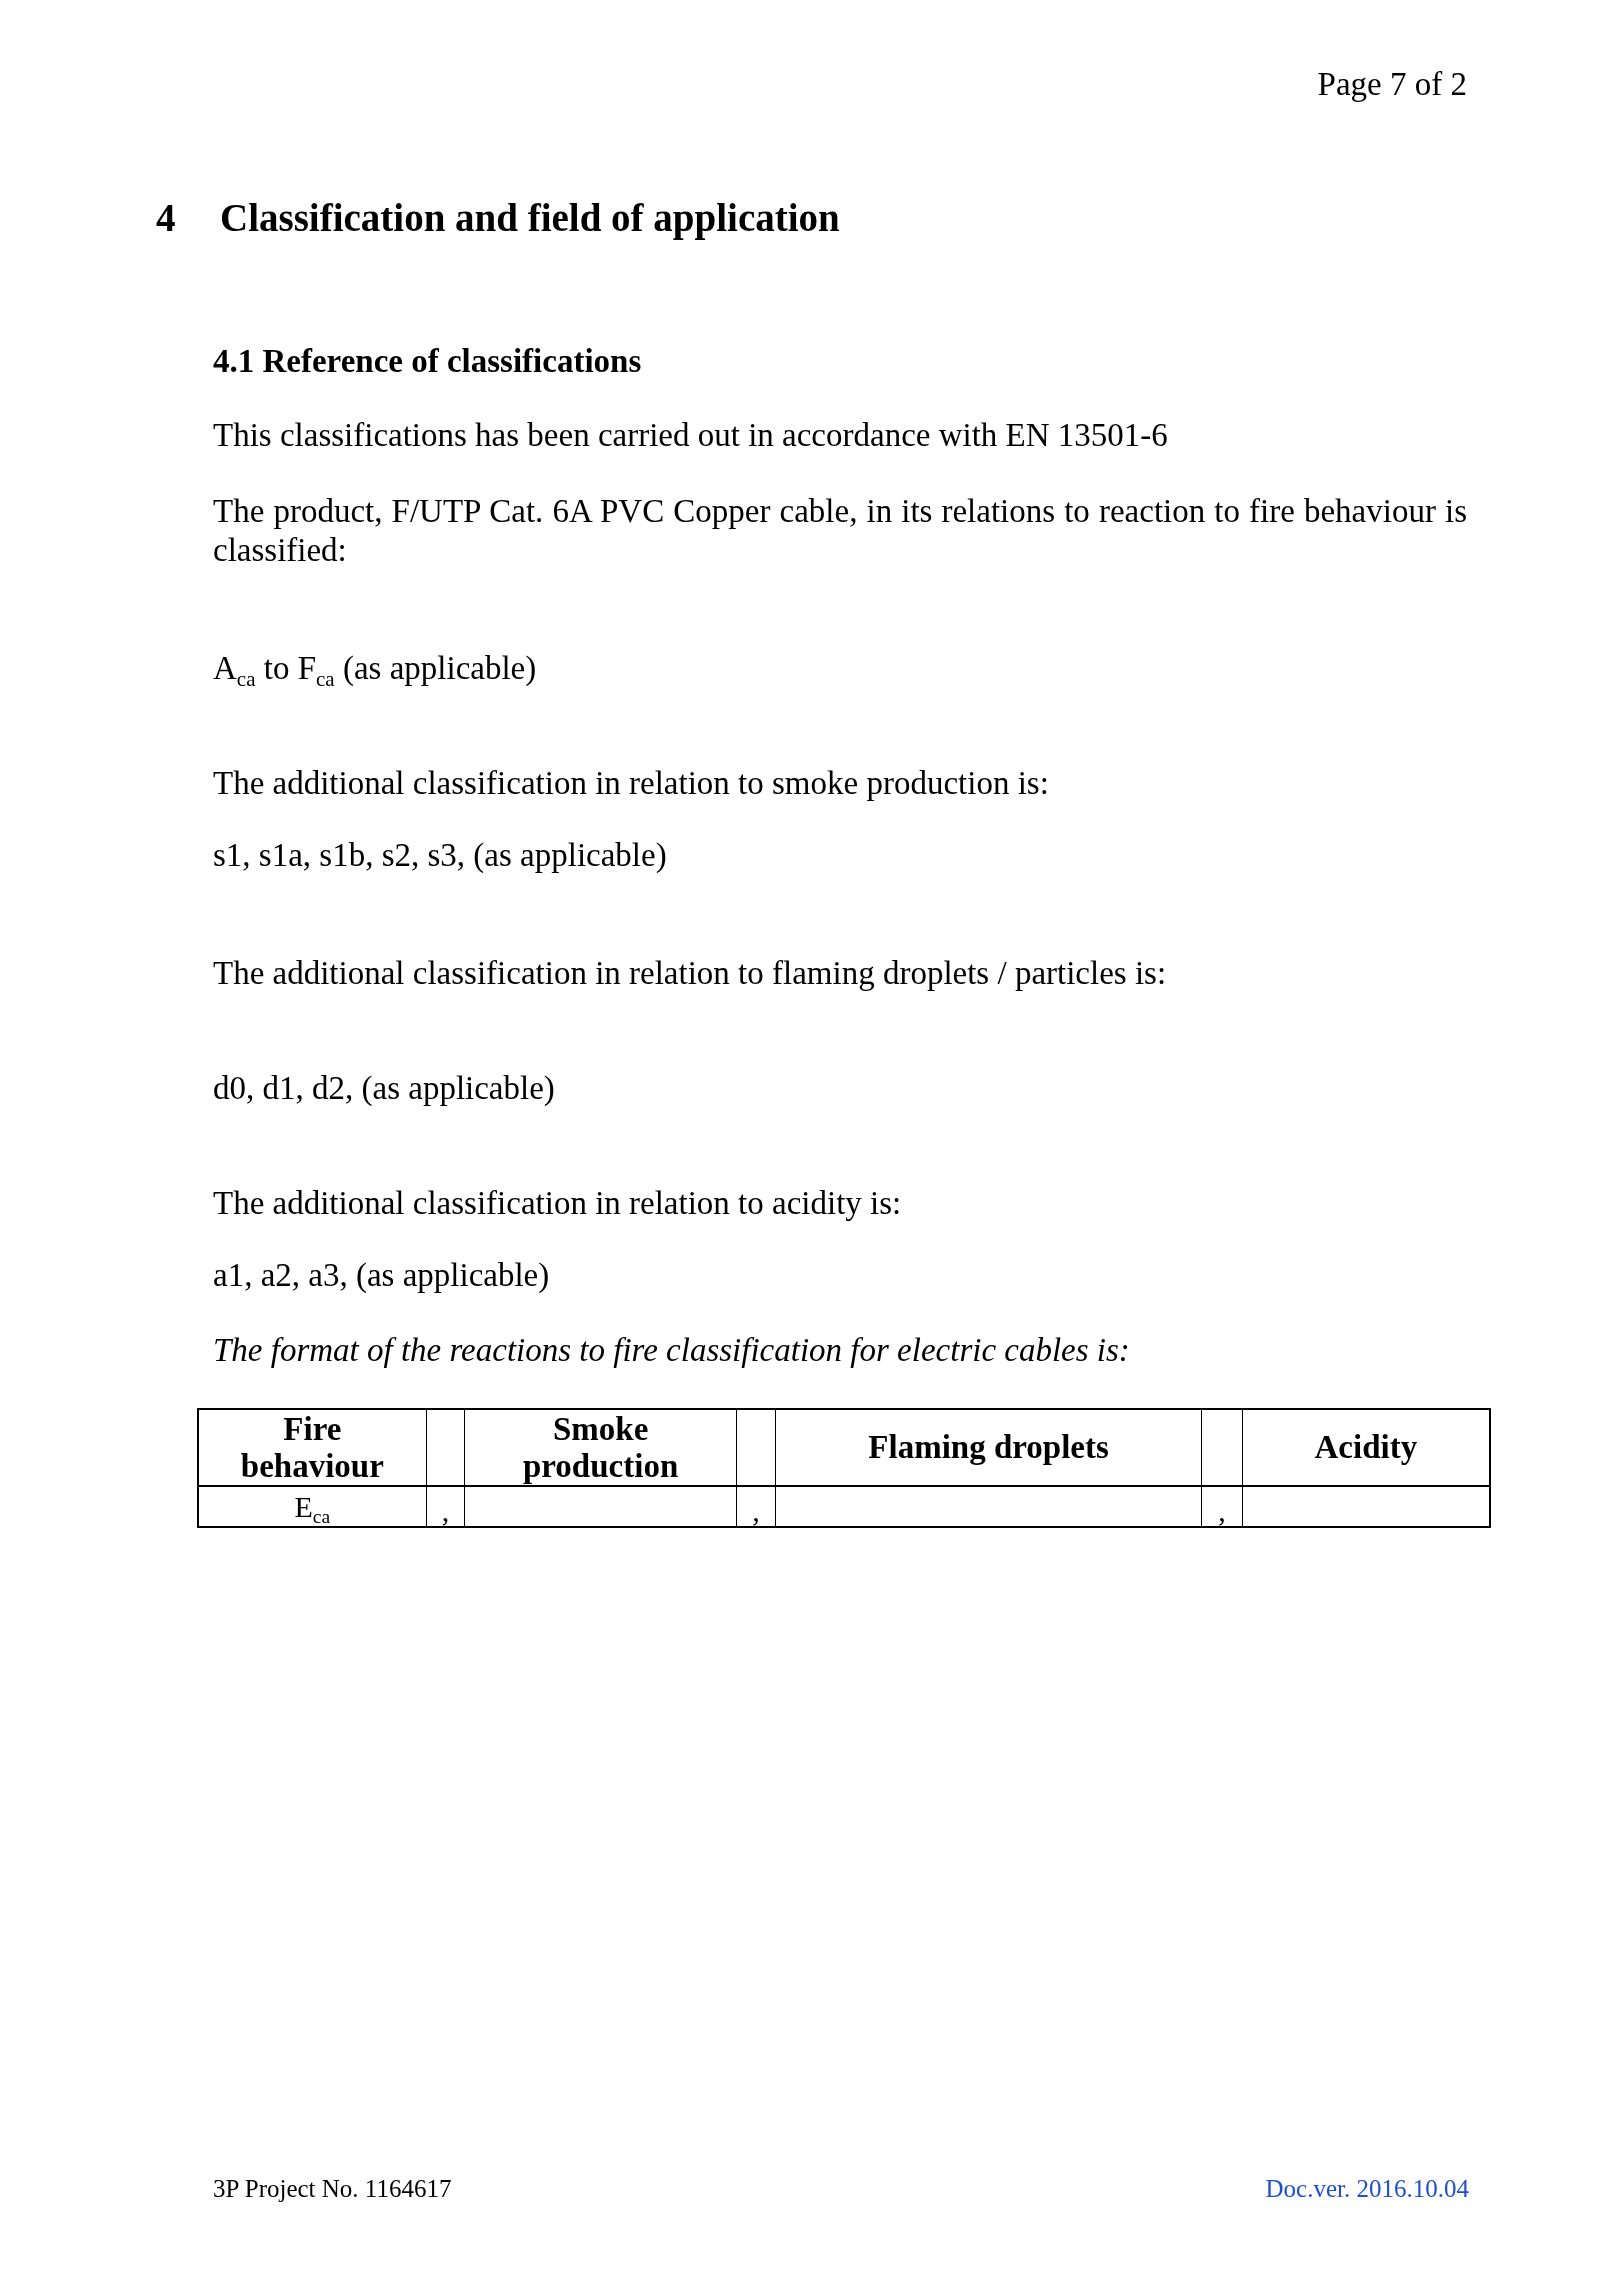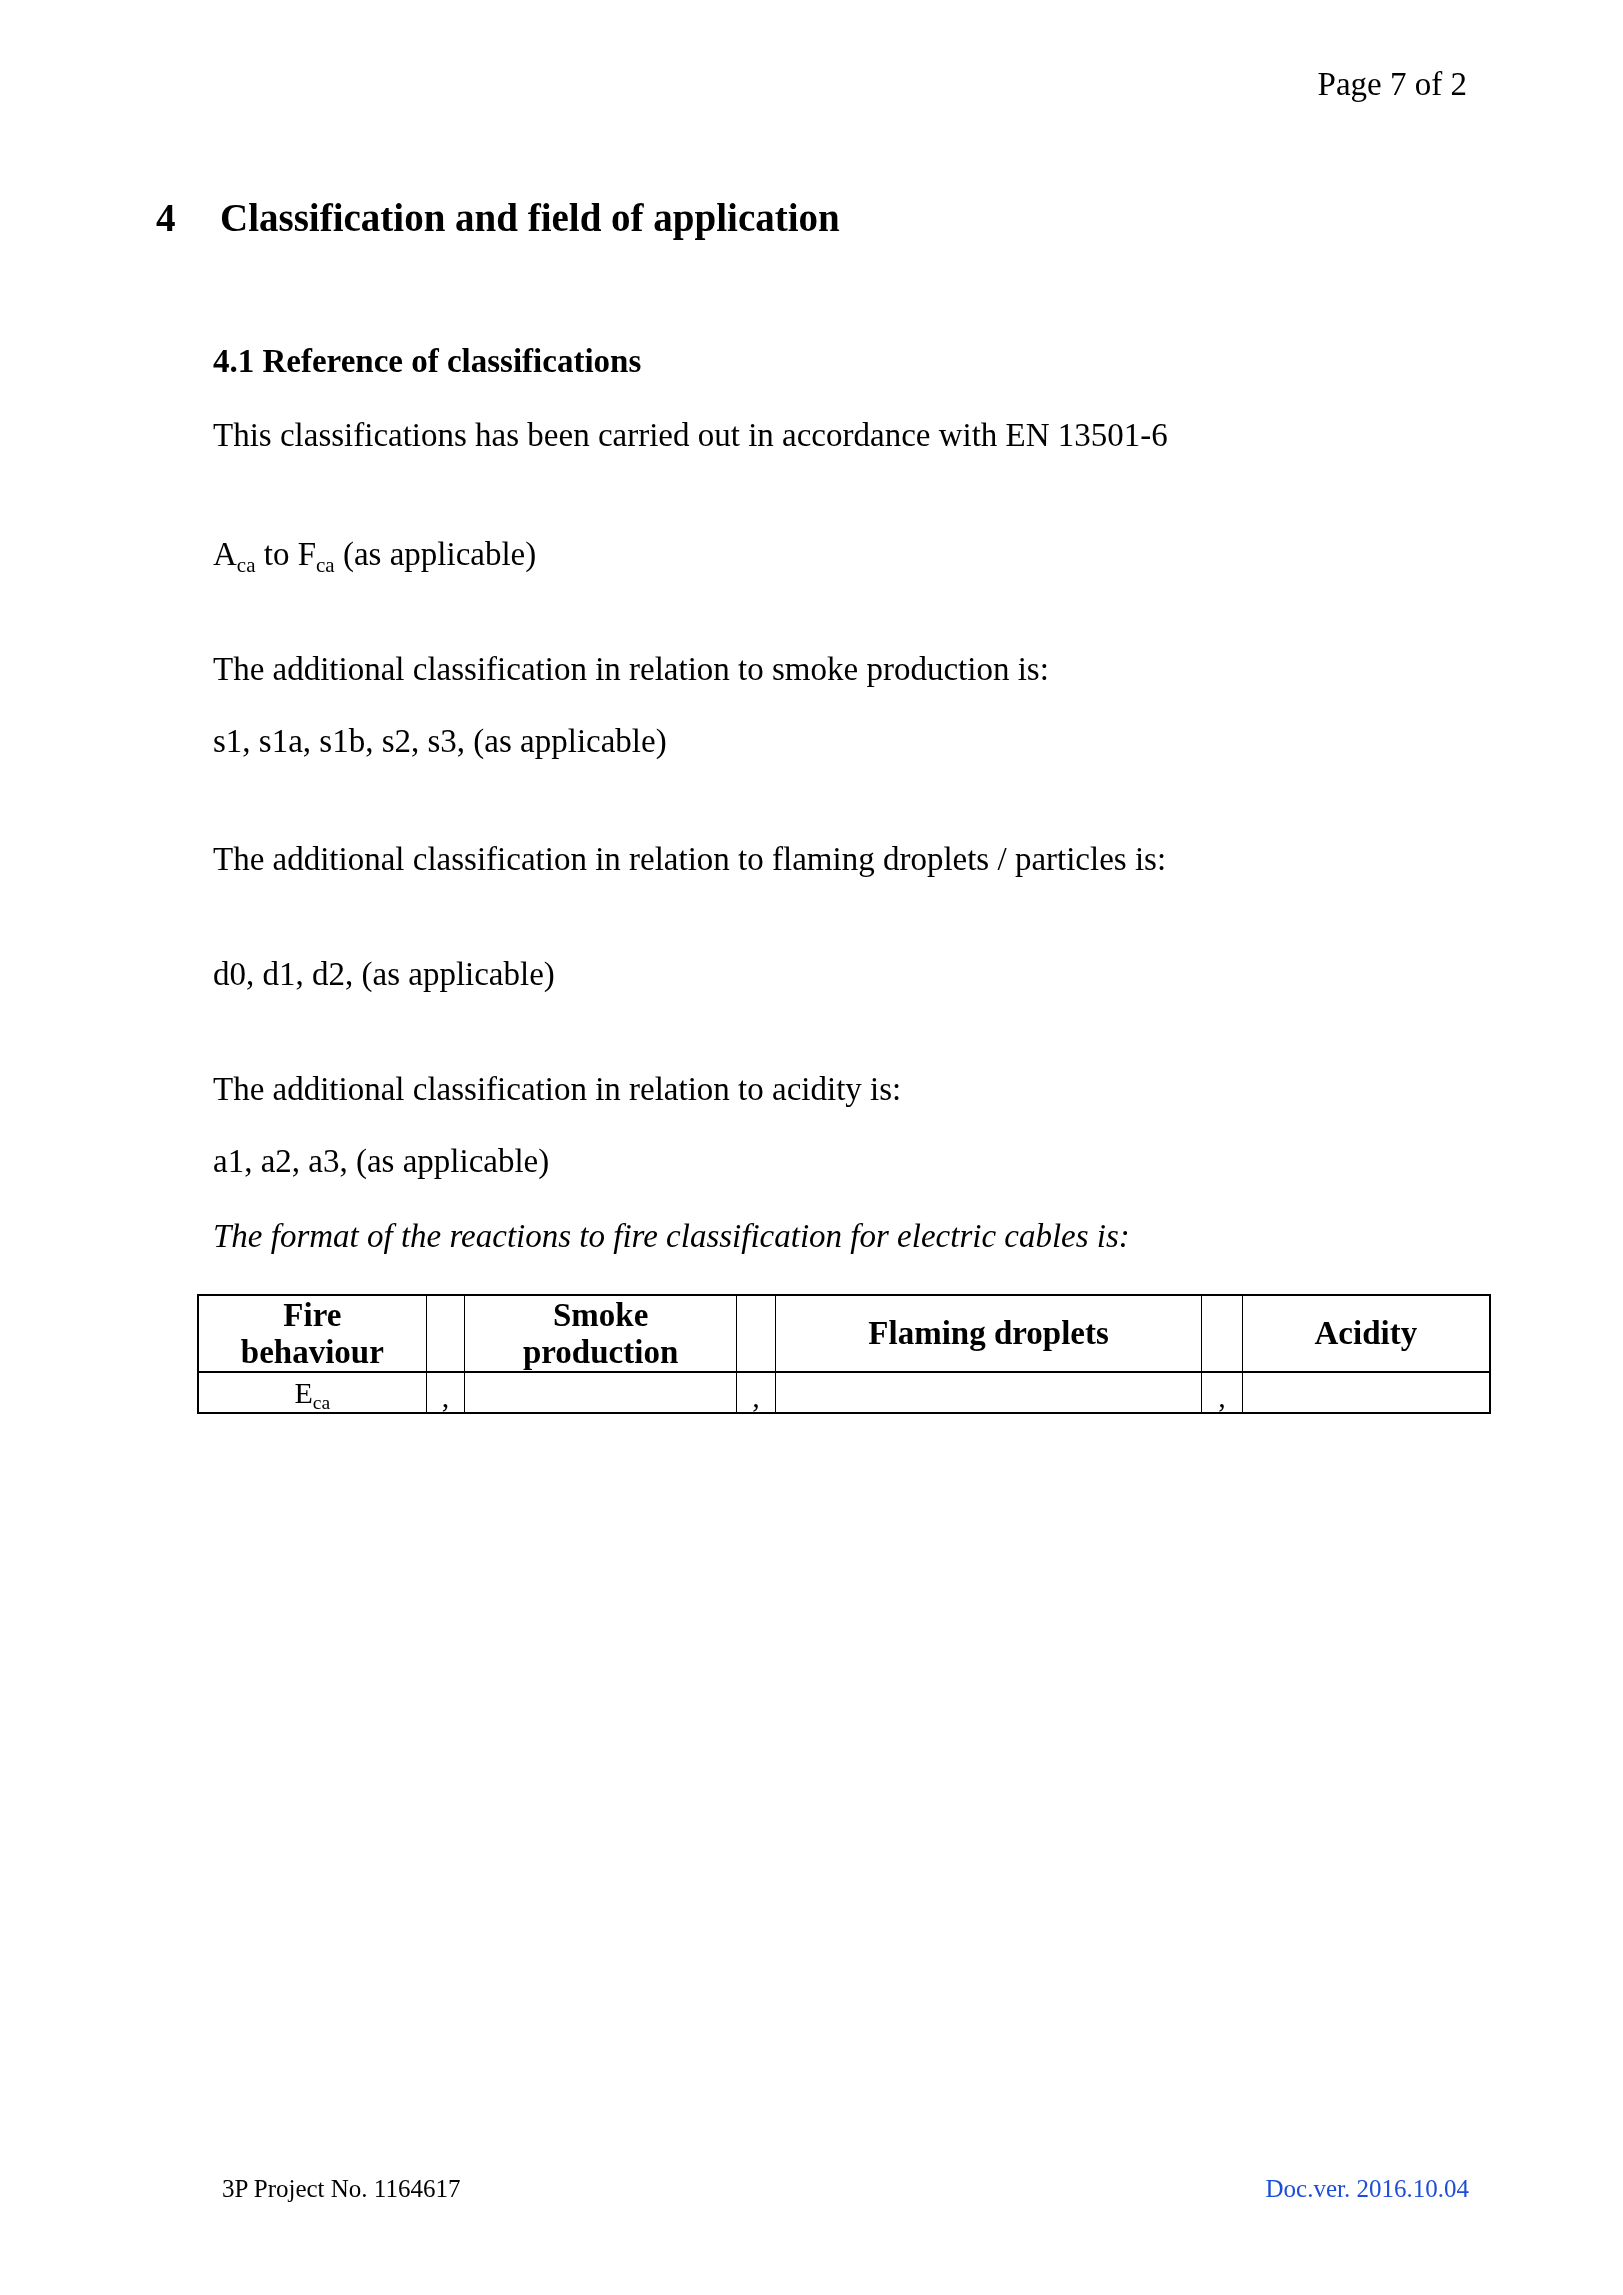"The product, F/UTP Cat. 6A" p.mb55 { html: none -> <p><span>The product, F/UTP Cat. 6A PVC Copper cable, in its relations to reaction to fire behaviour is</span><span>classified:</span></p> }
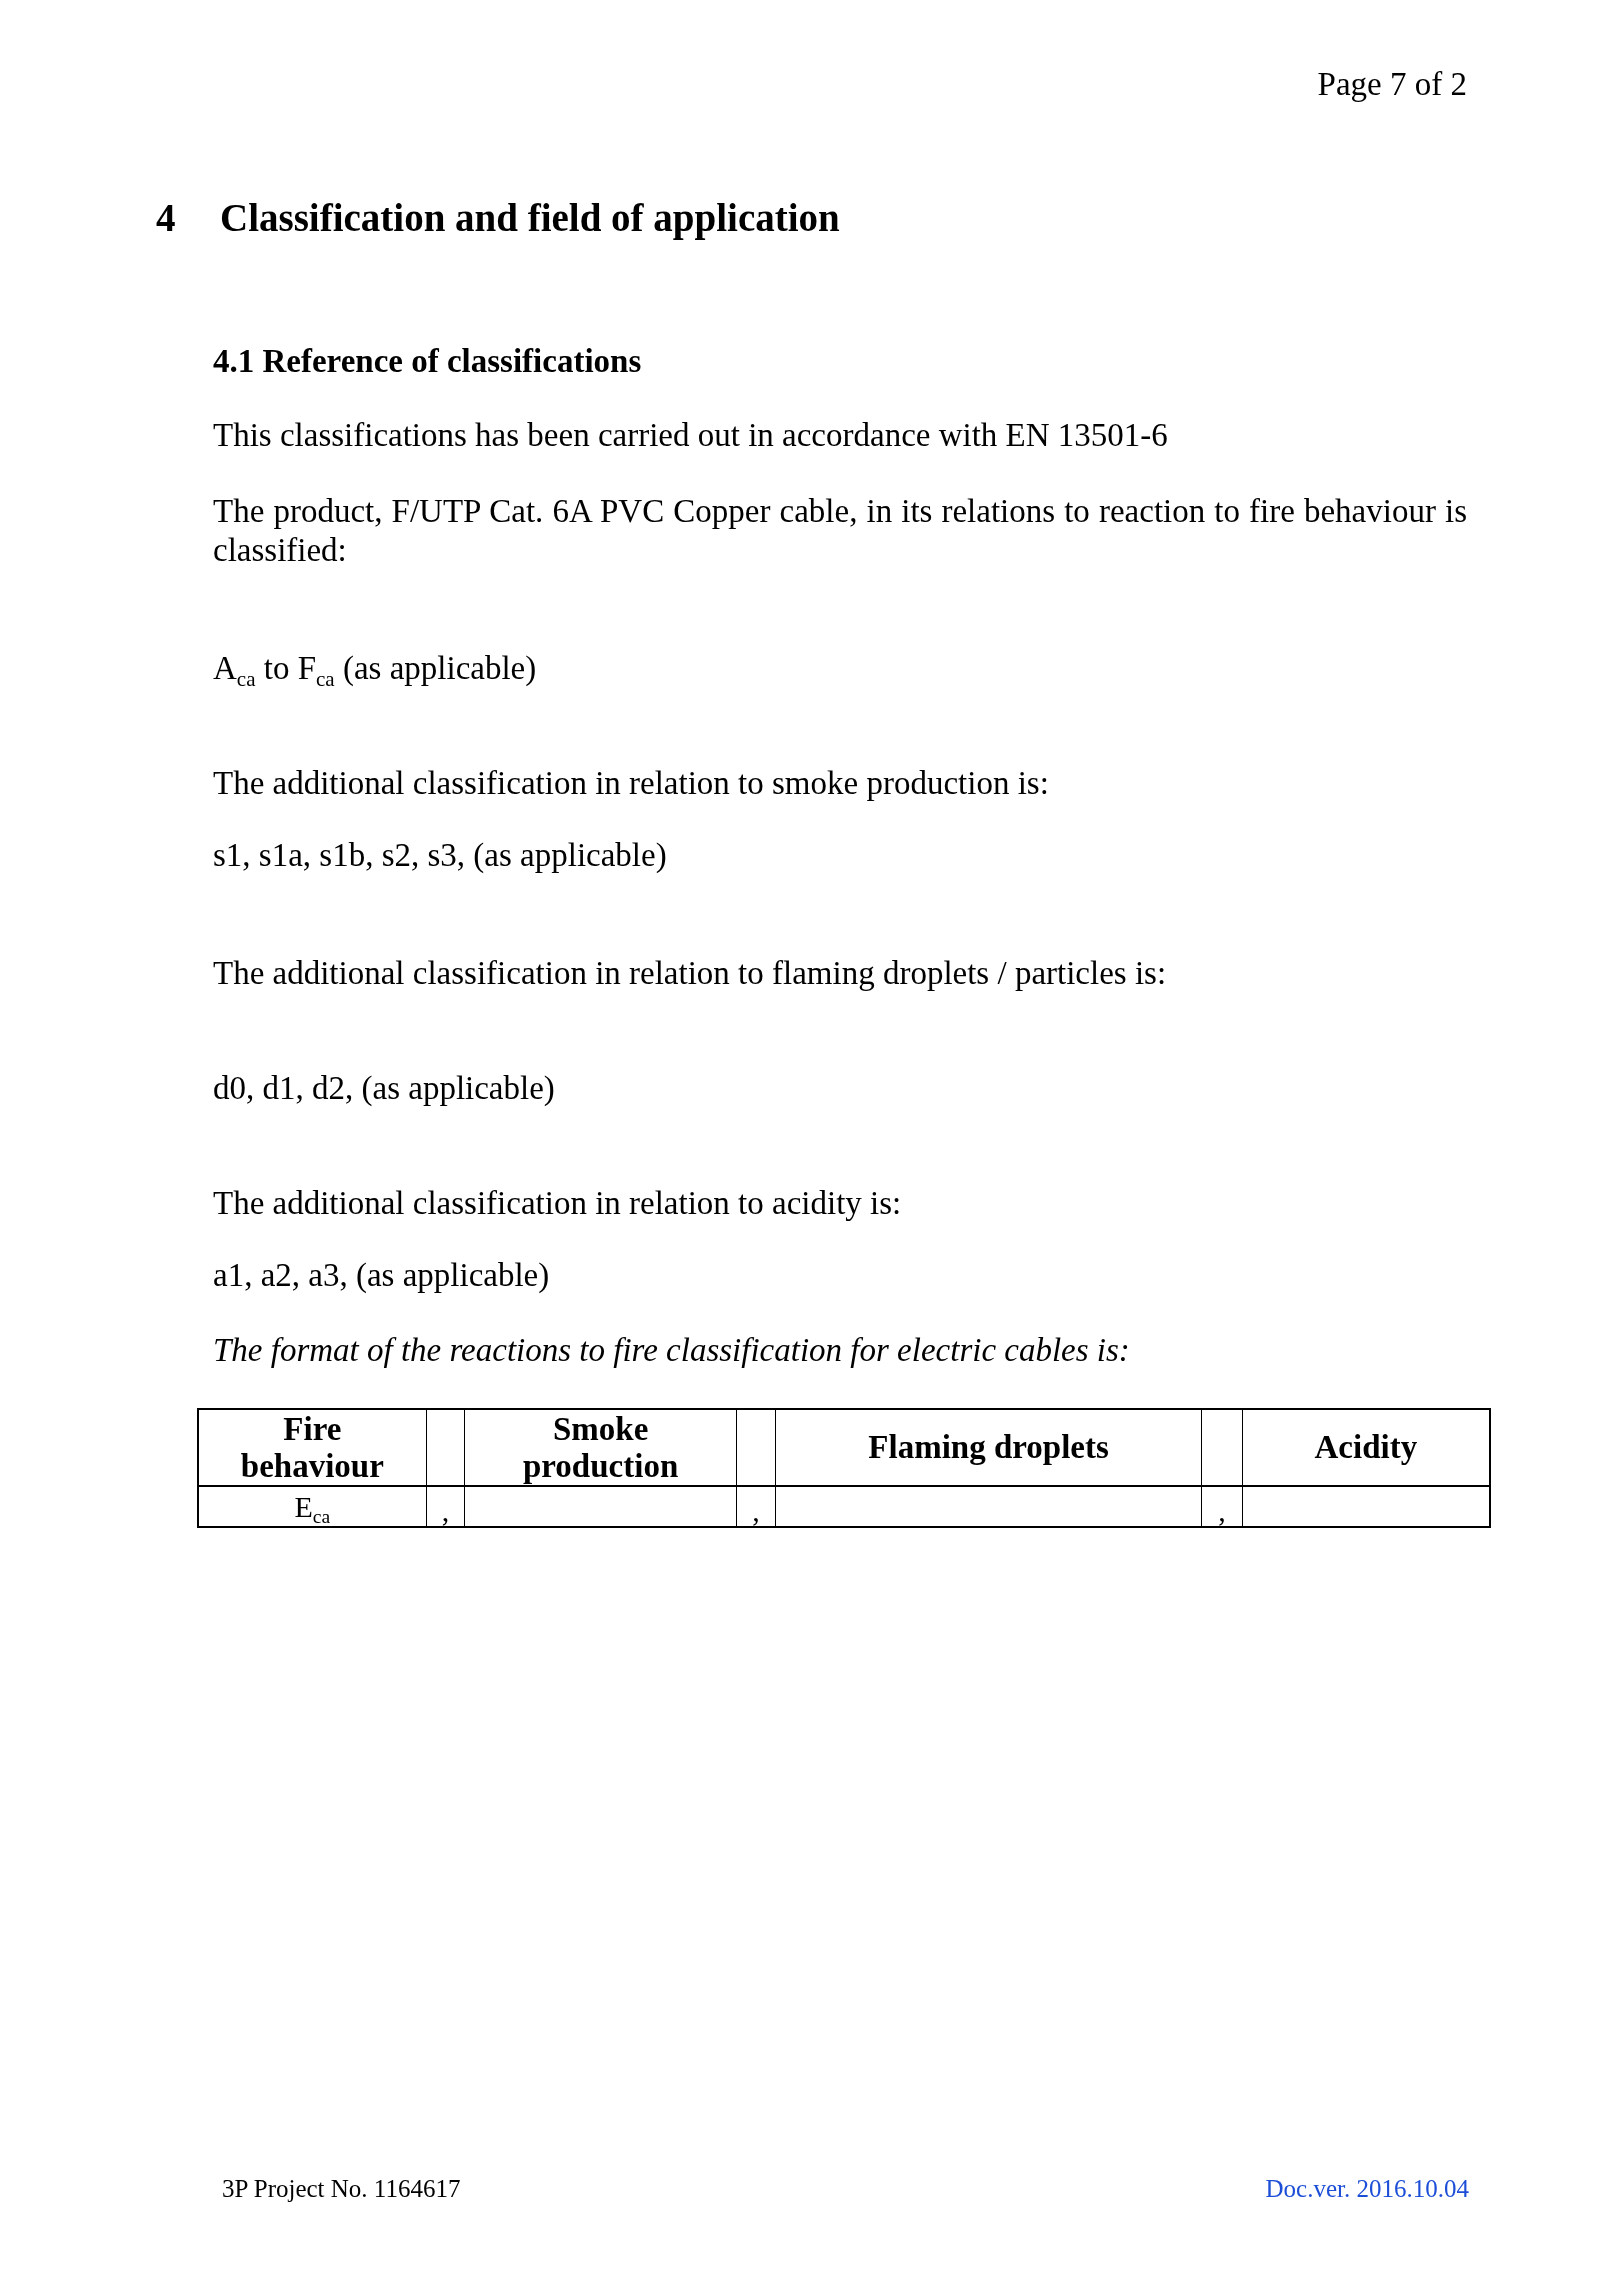"3P Project No. 1164617" .footer { left: 222px -> 213px }
